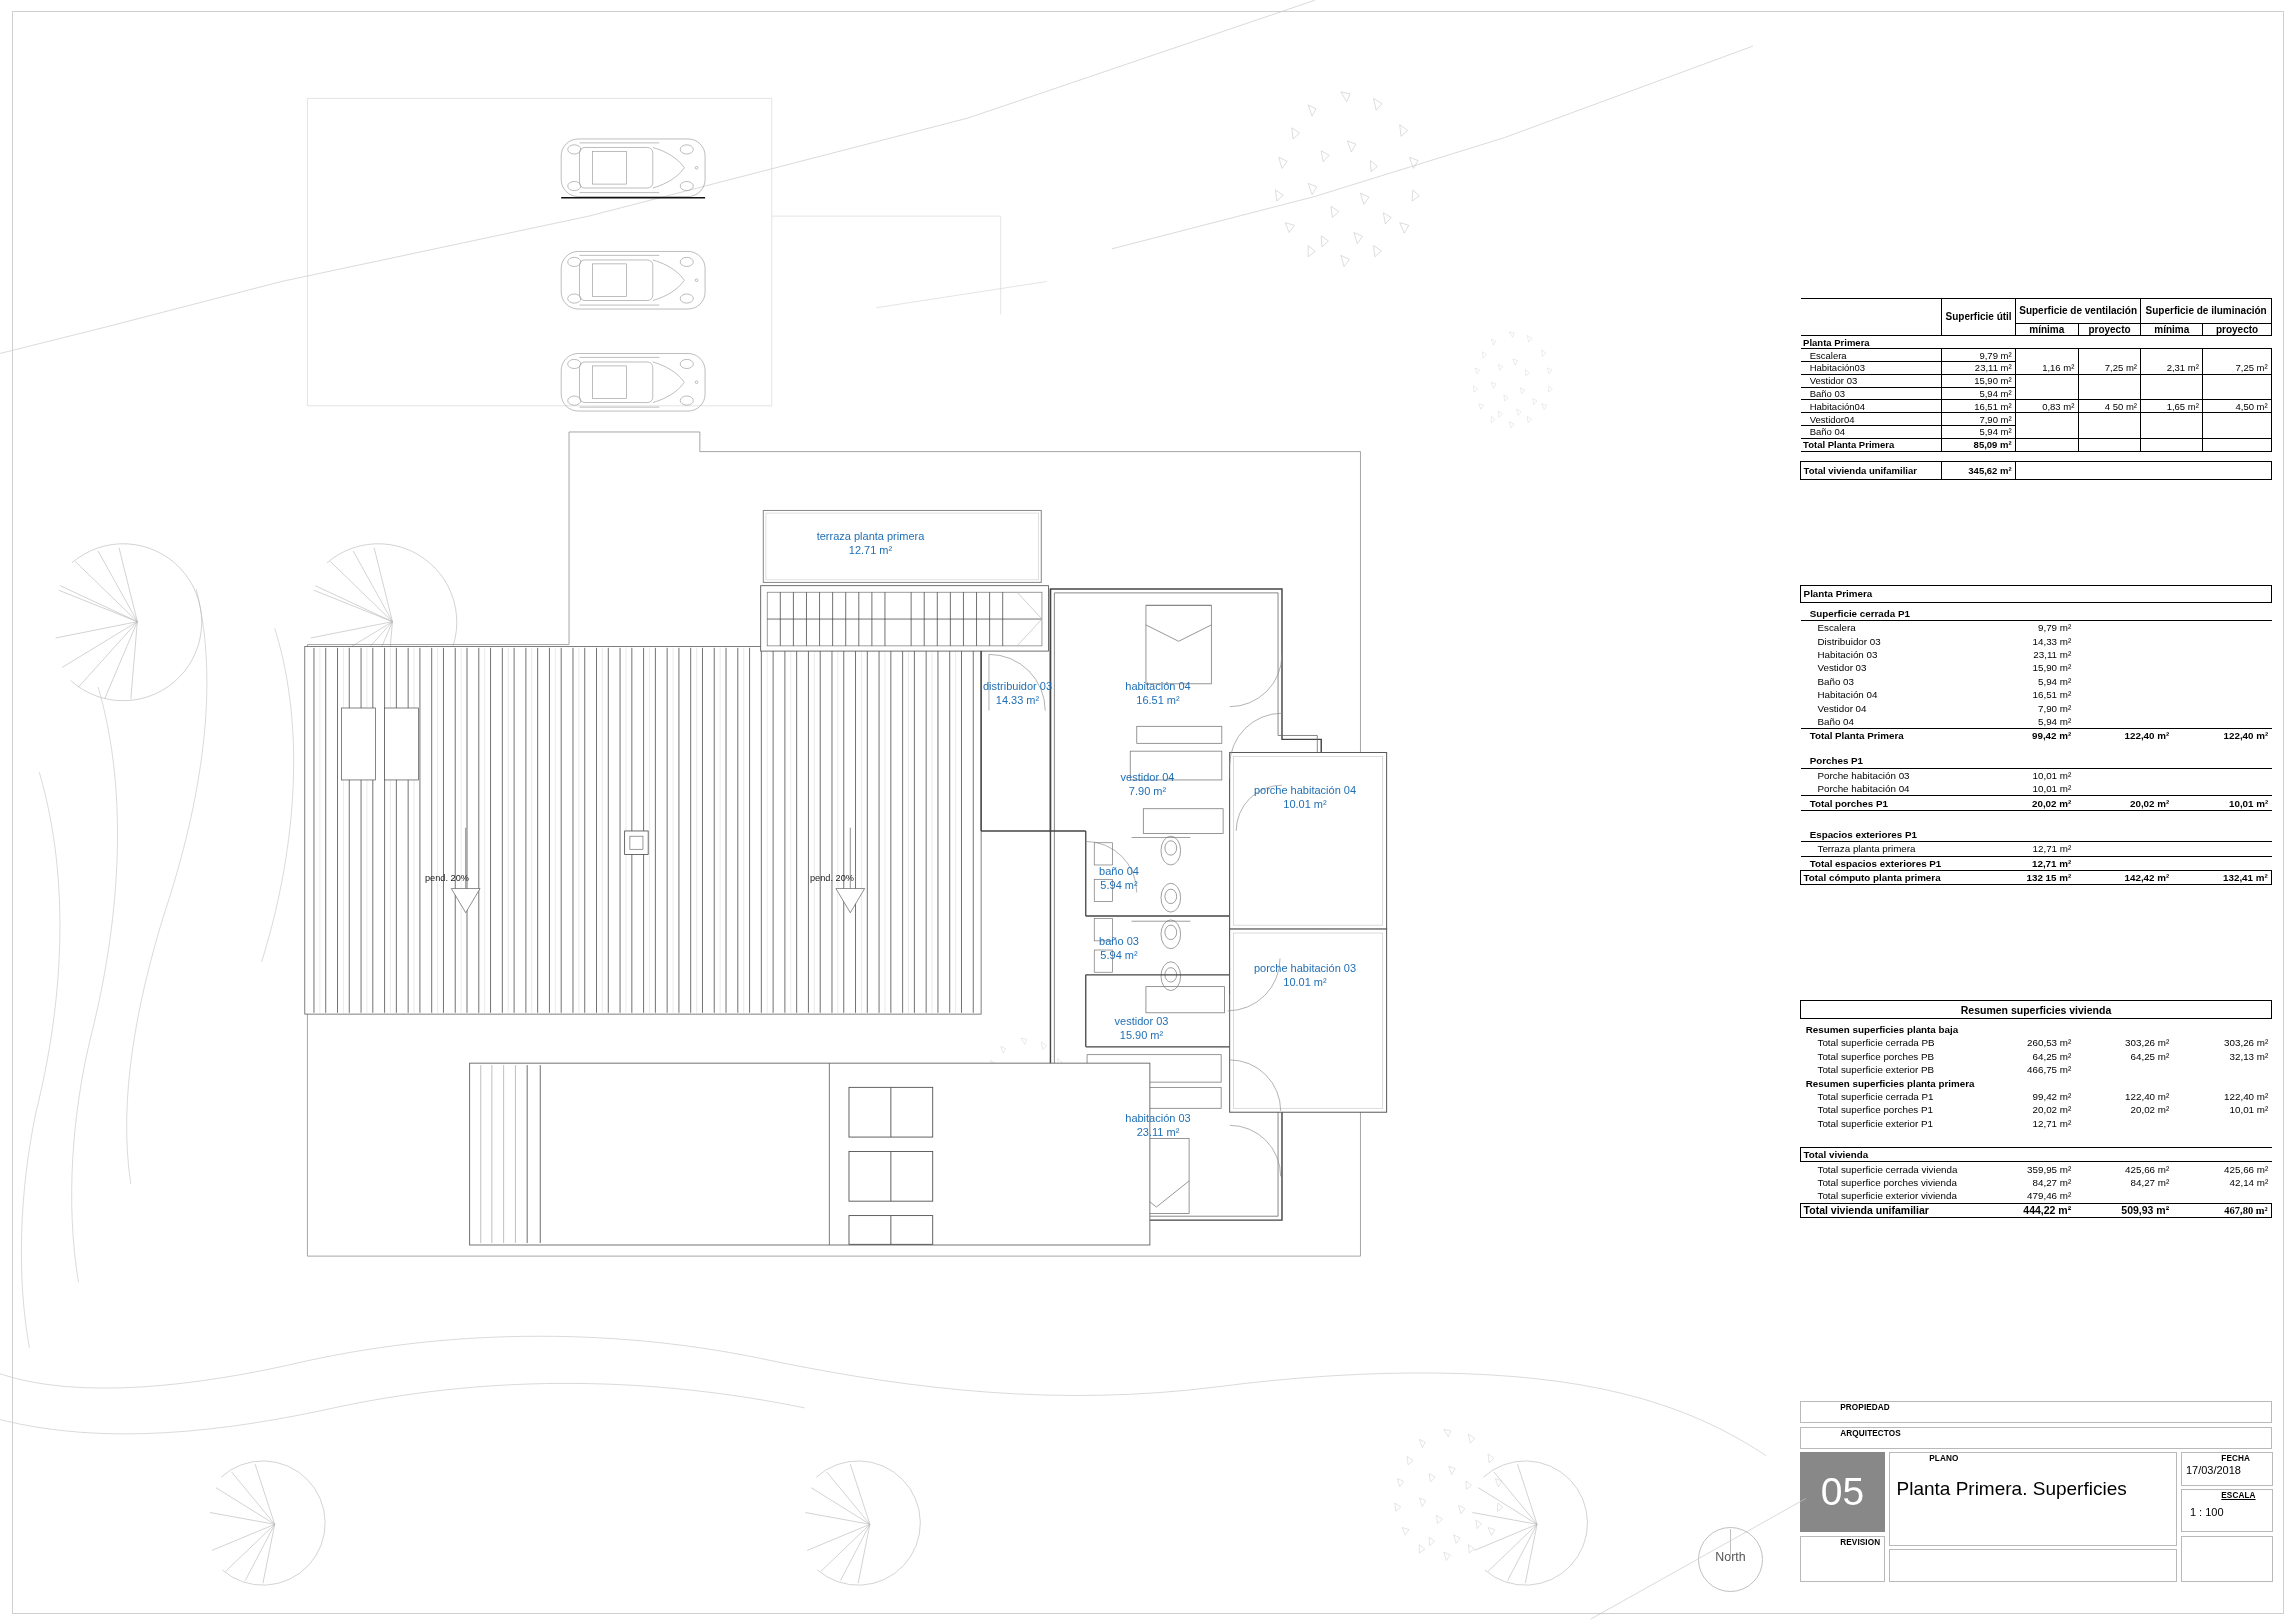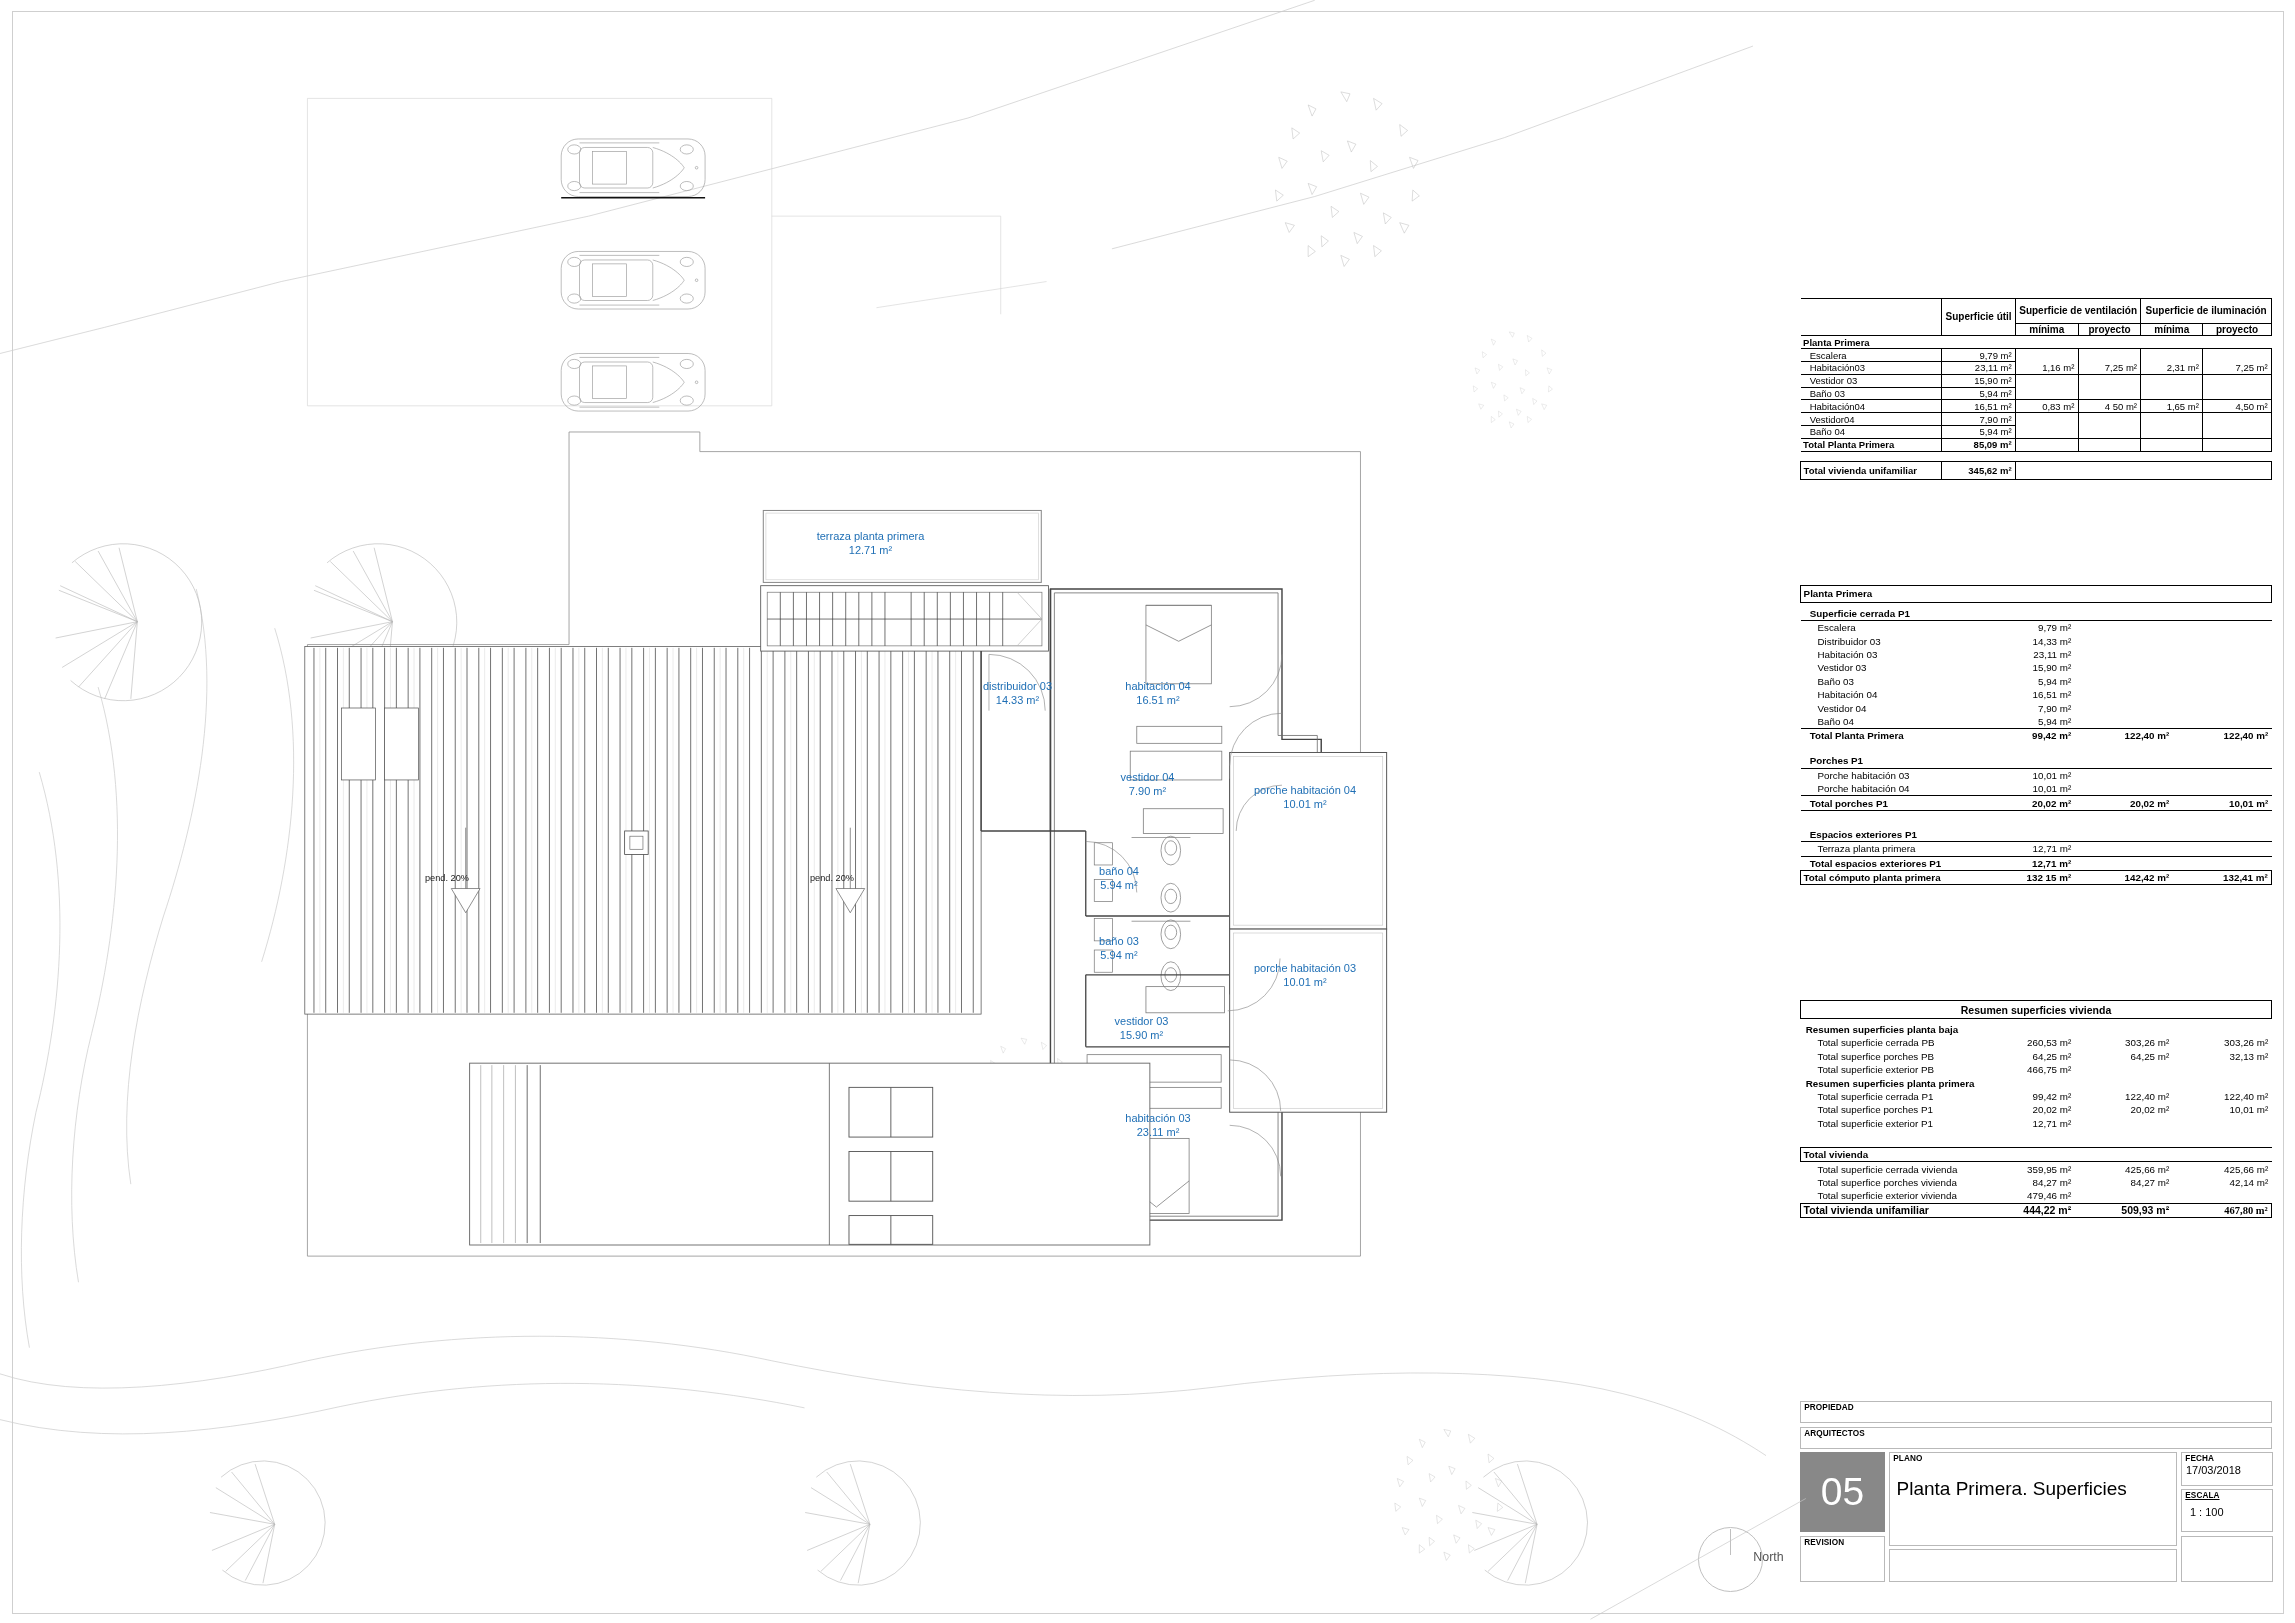"PROPIEDAD" .tb-caps { margin-left: none -> 36px }
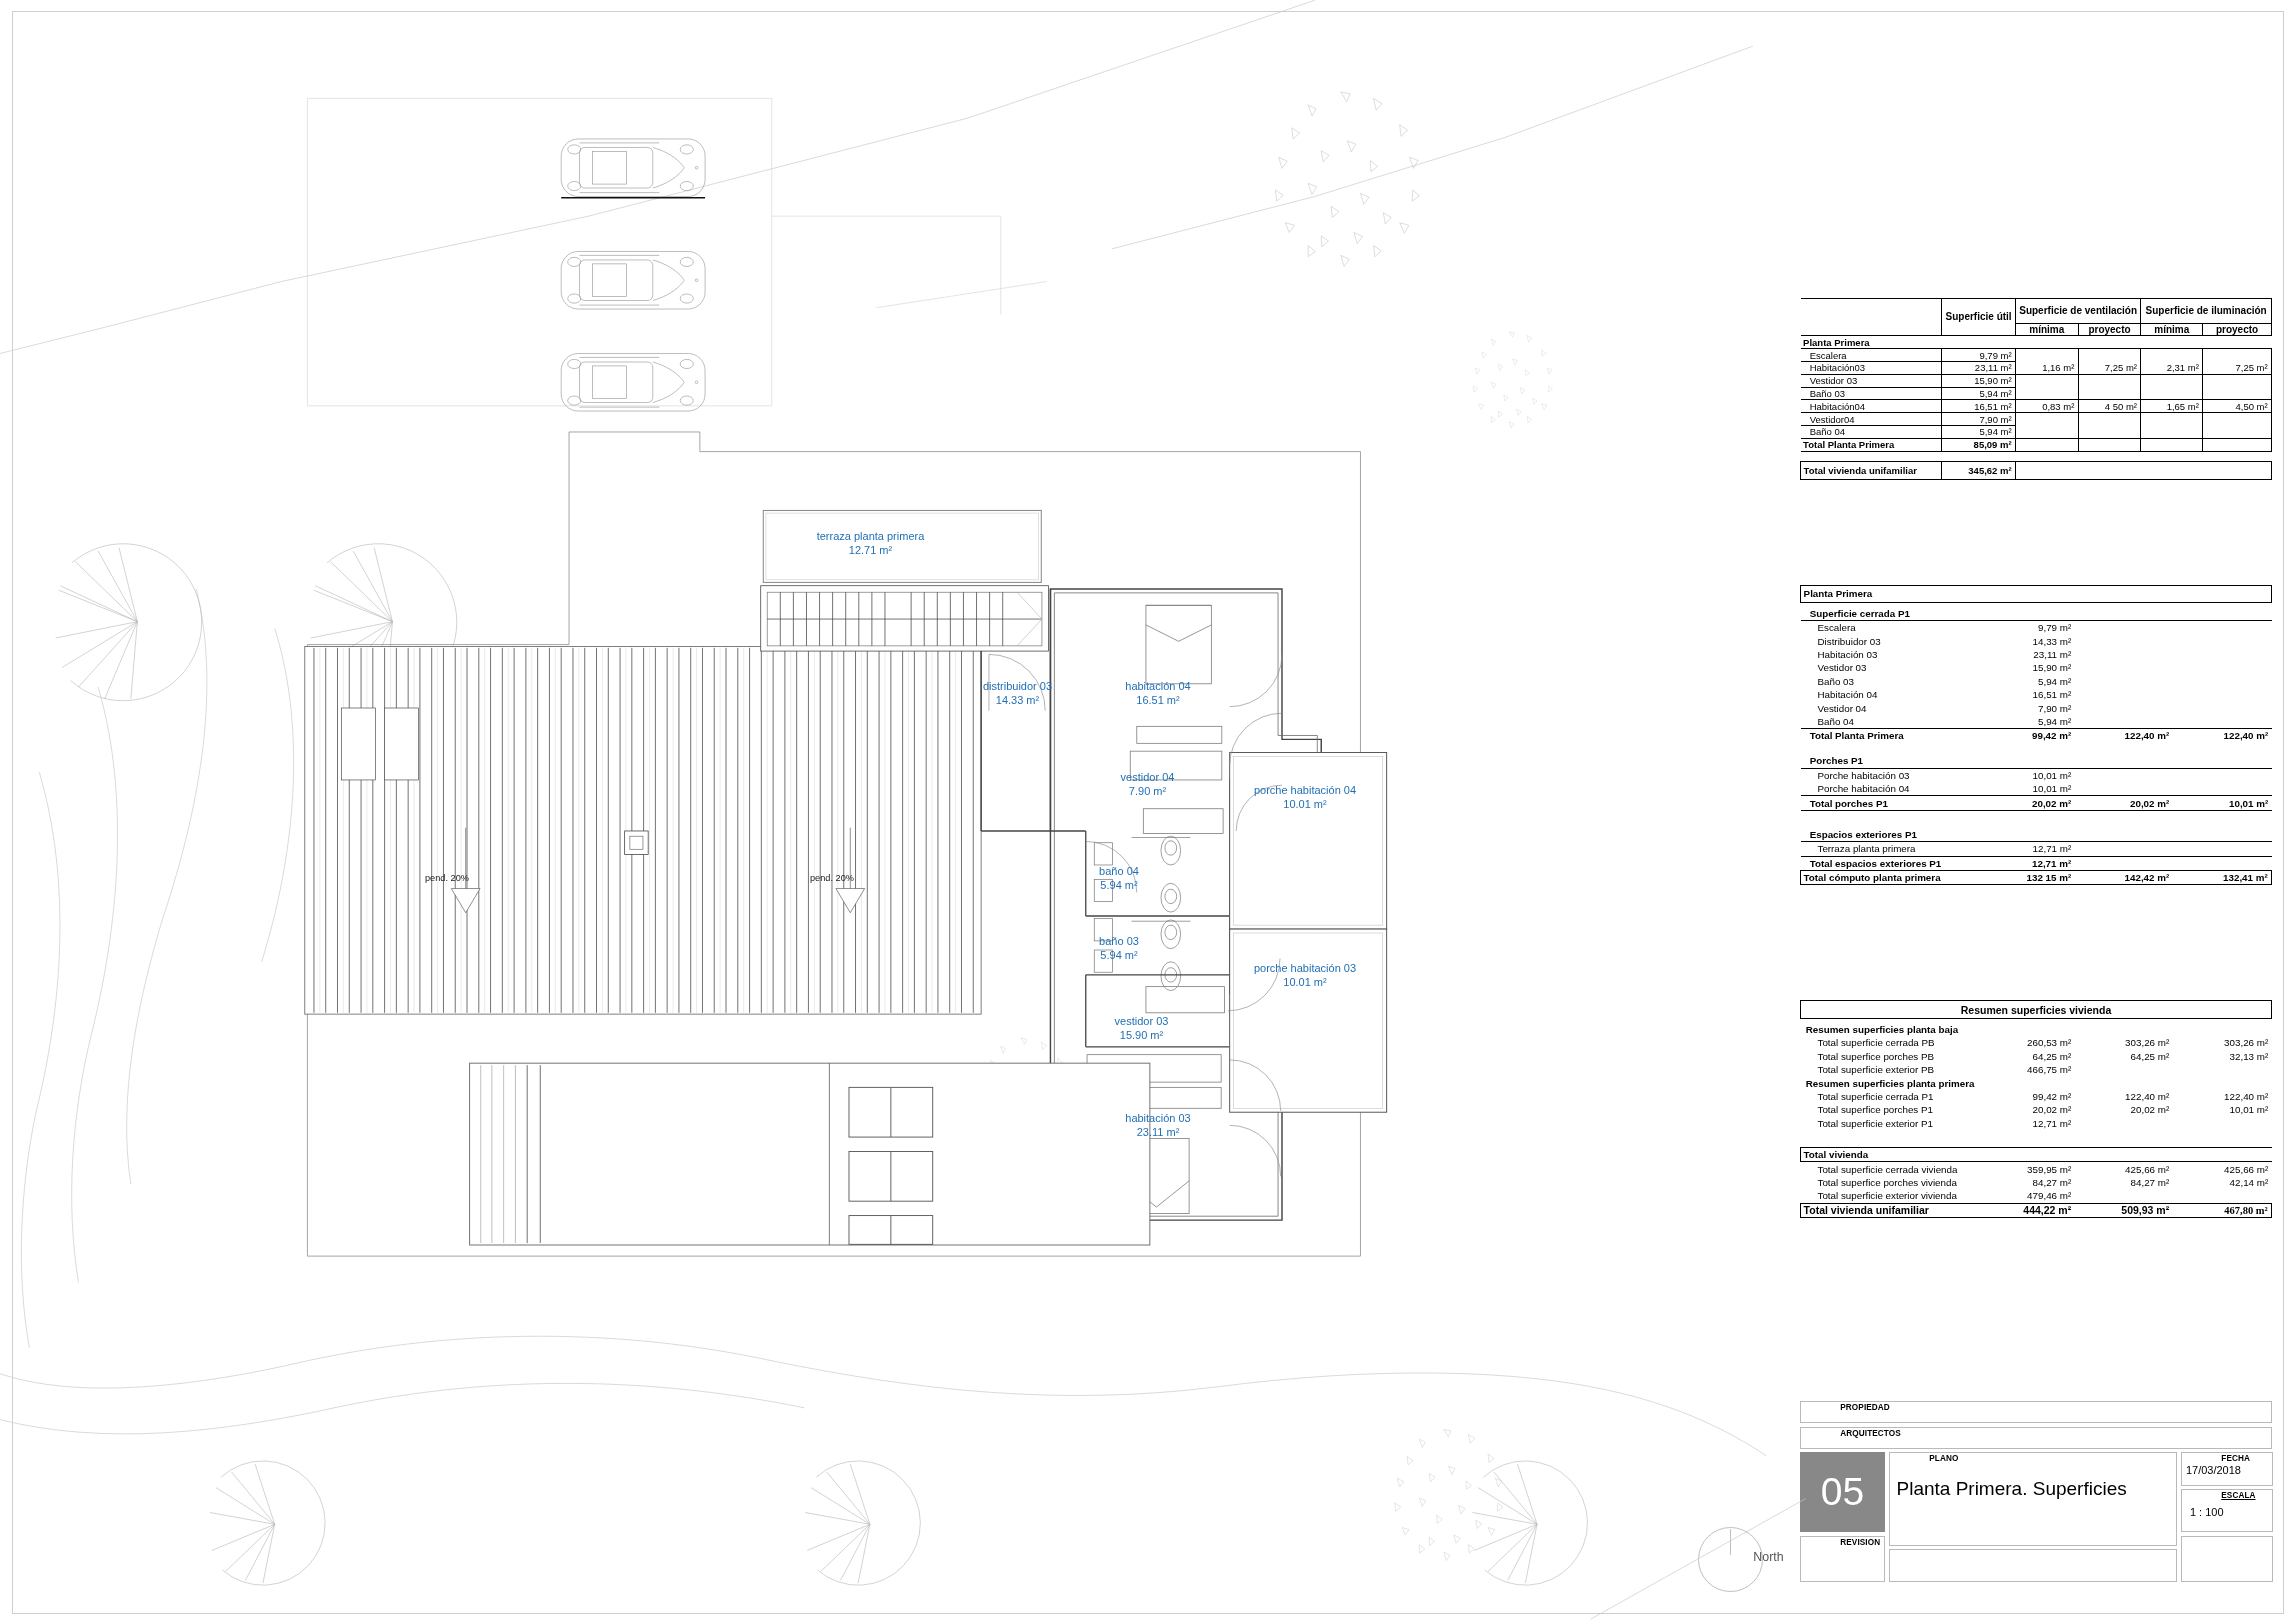"North" #north-symbol .nlabel { padding-left: 38px -> none }
